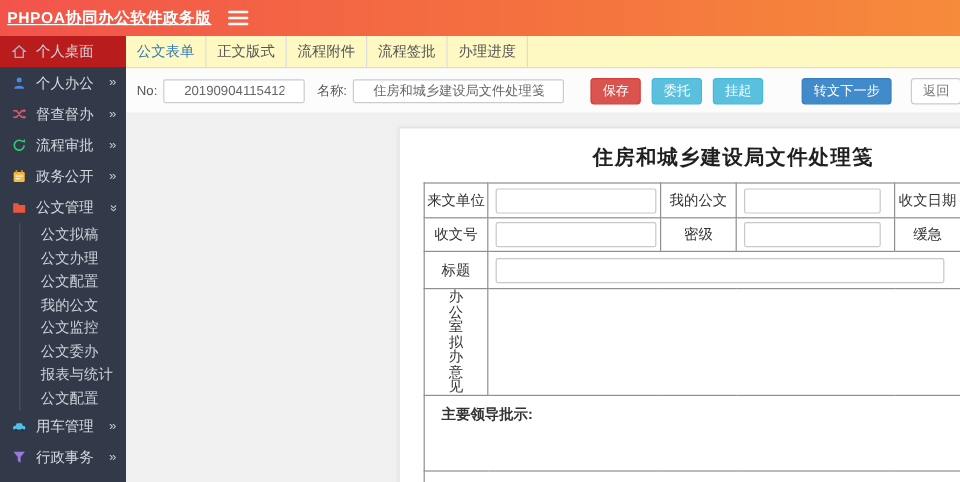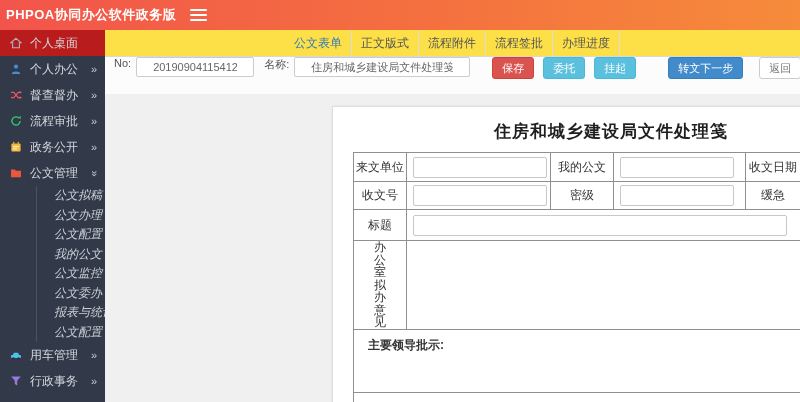"PHPOA协同办公软件政务版" .app-title { text-decoration: none -> underline }
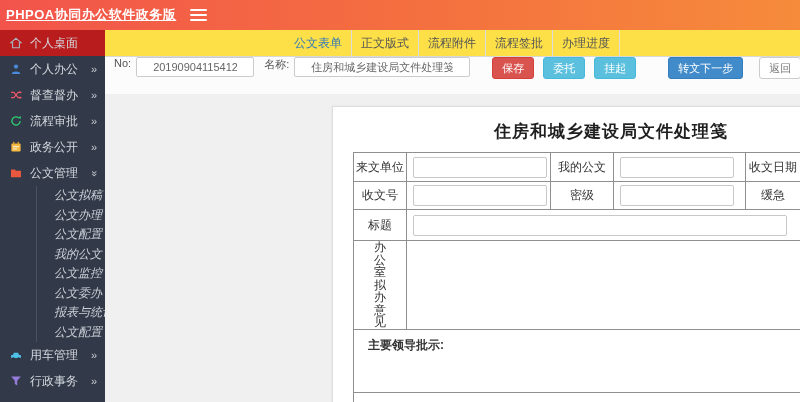"公文表单" .tabbar { background: #fde047 -> #fef9c3; justify-content: center -> none }
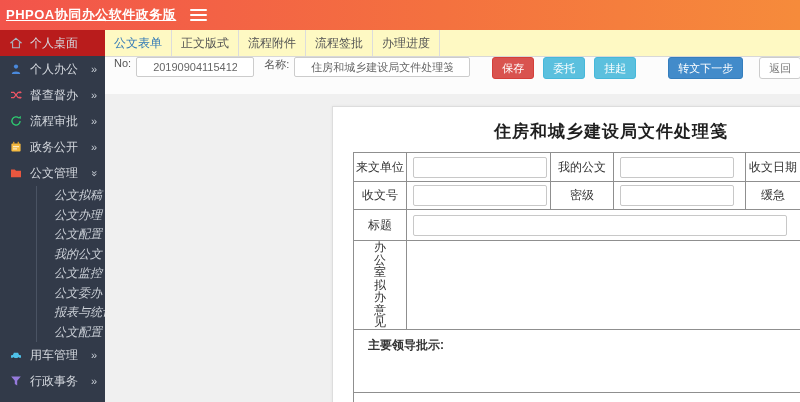"No:" .toolbar { align-items: none -> center }
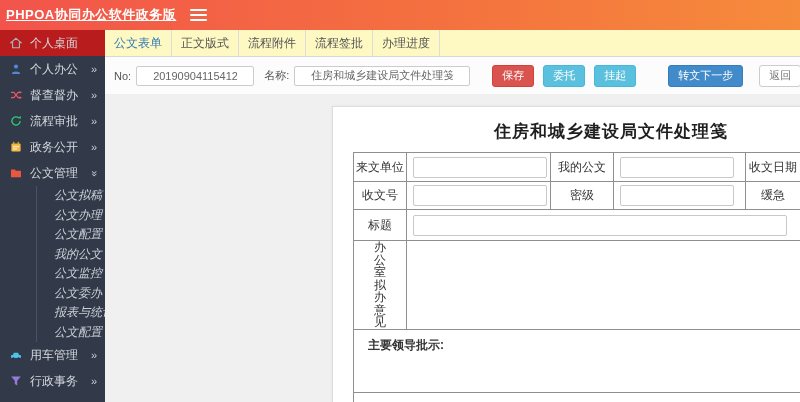"公文拟稿" .s-sub { font-style: italic -> none; margin-left: 36px -> 16px }
